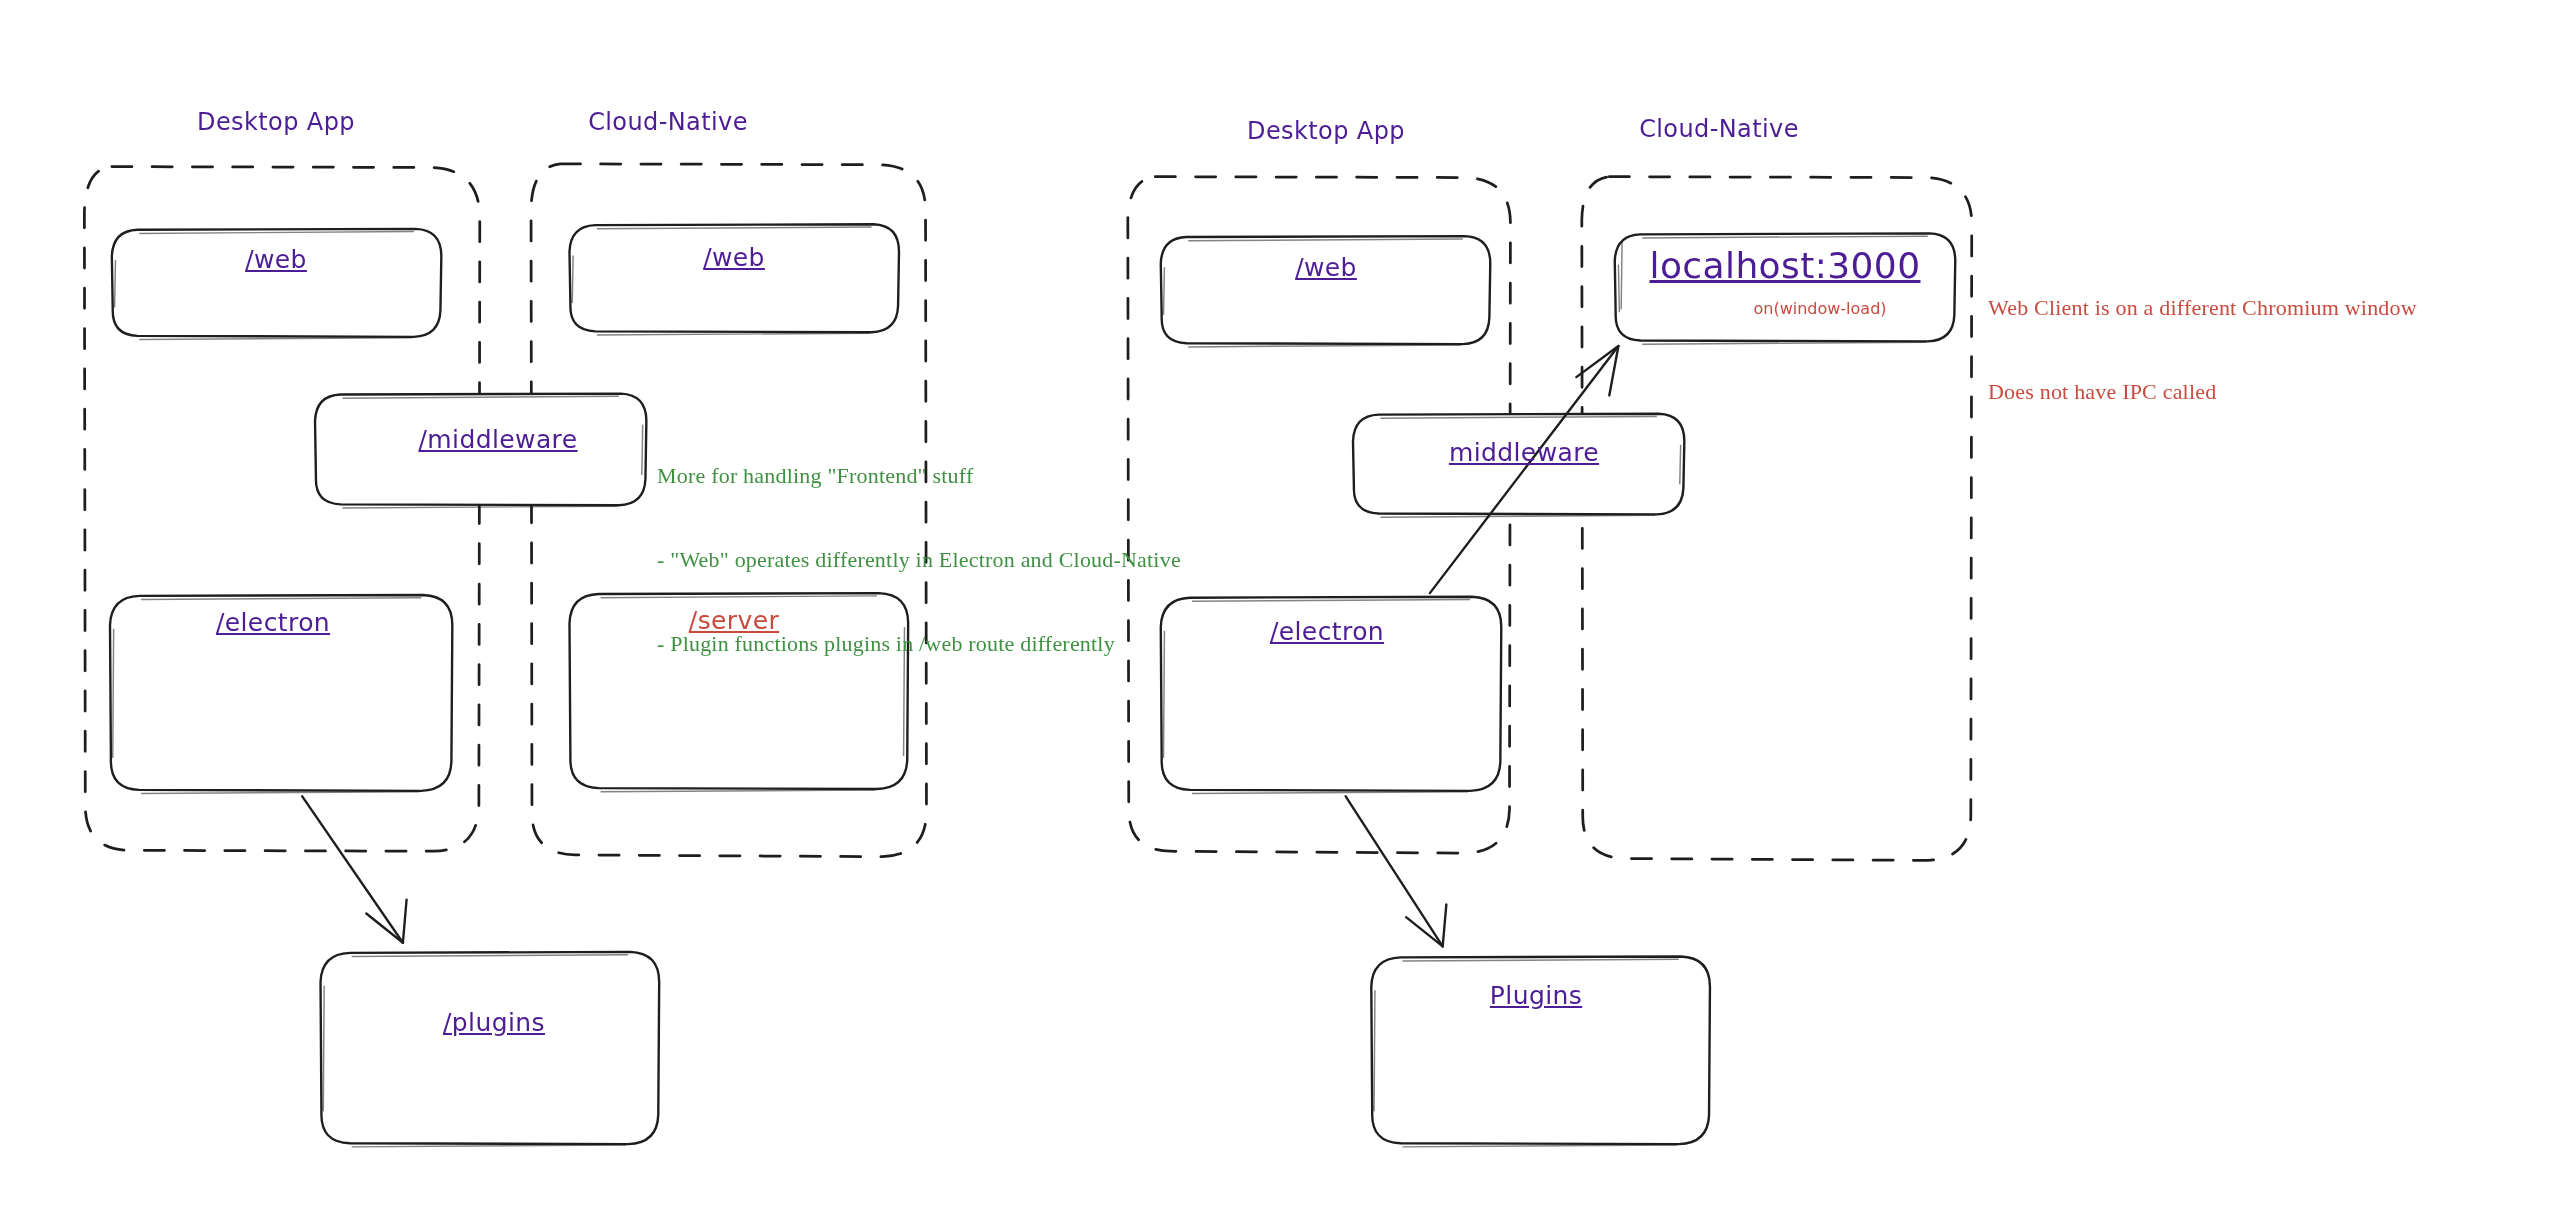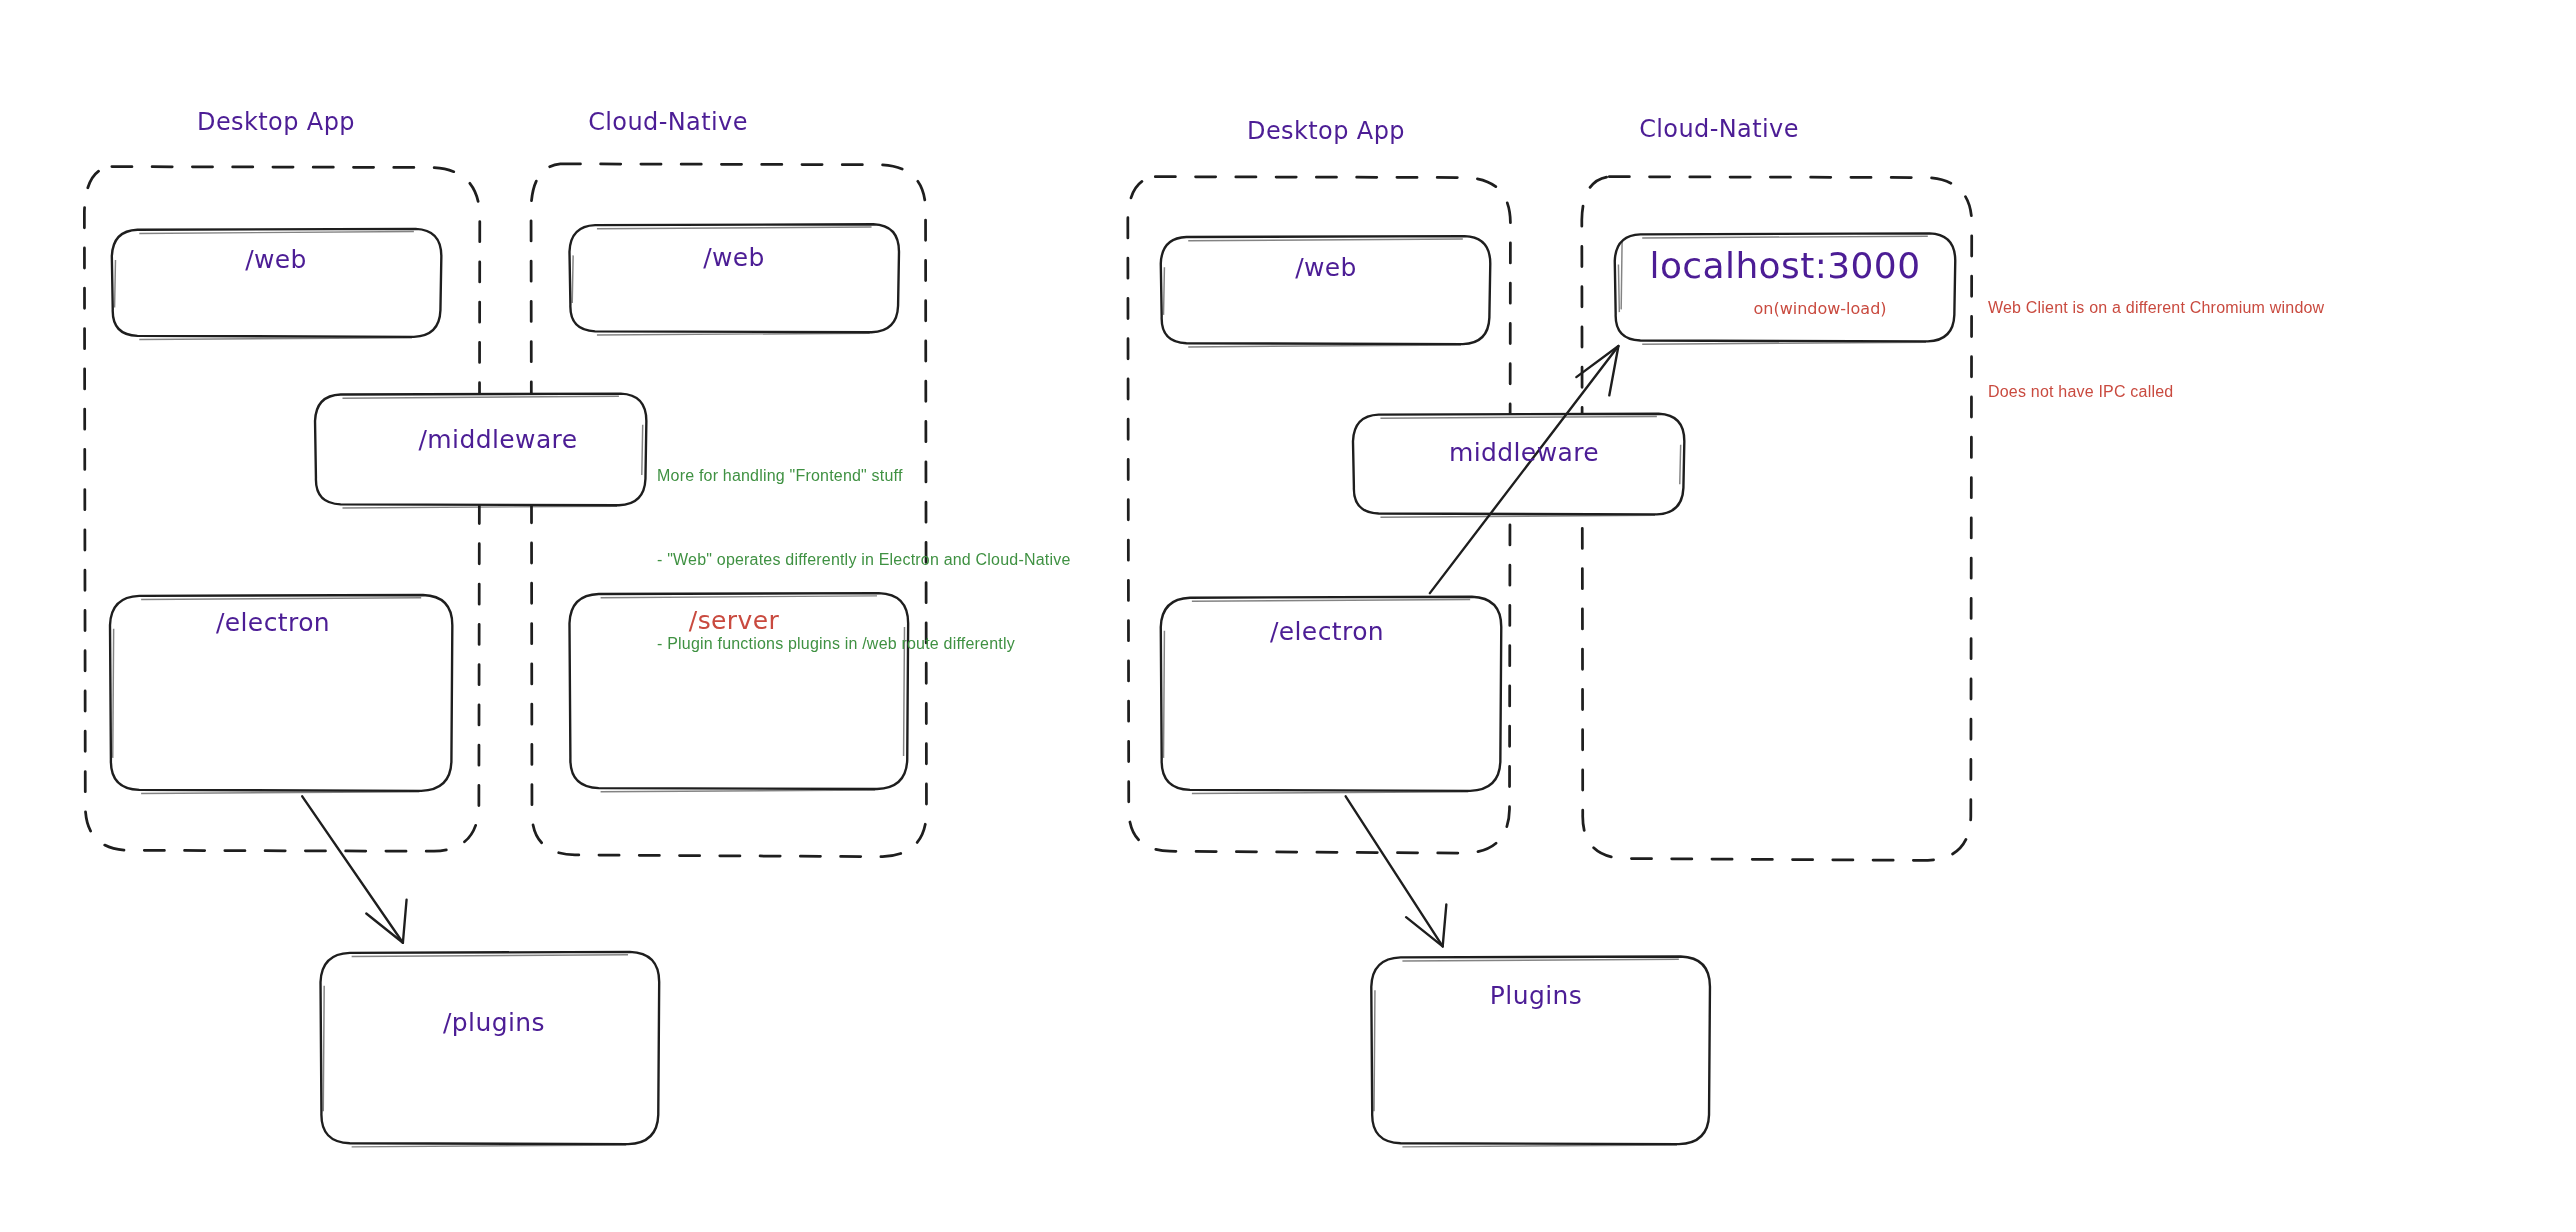"/web" .box-title { text-decoration: none -> underline }
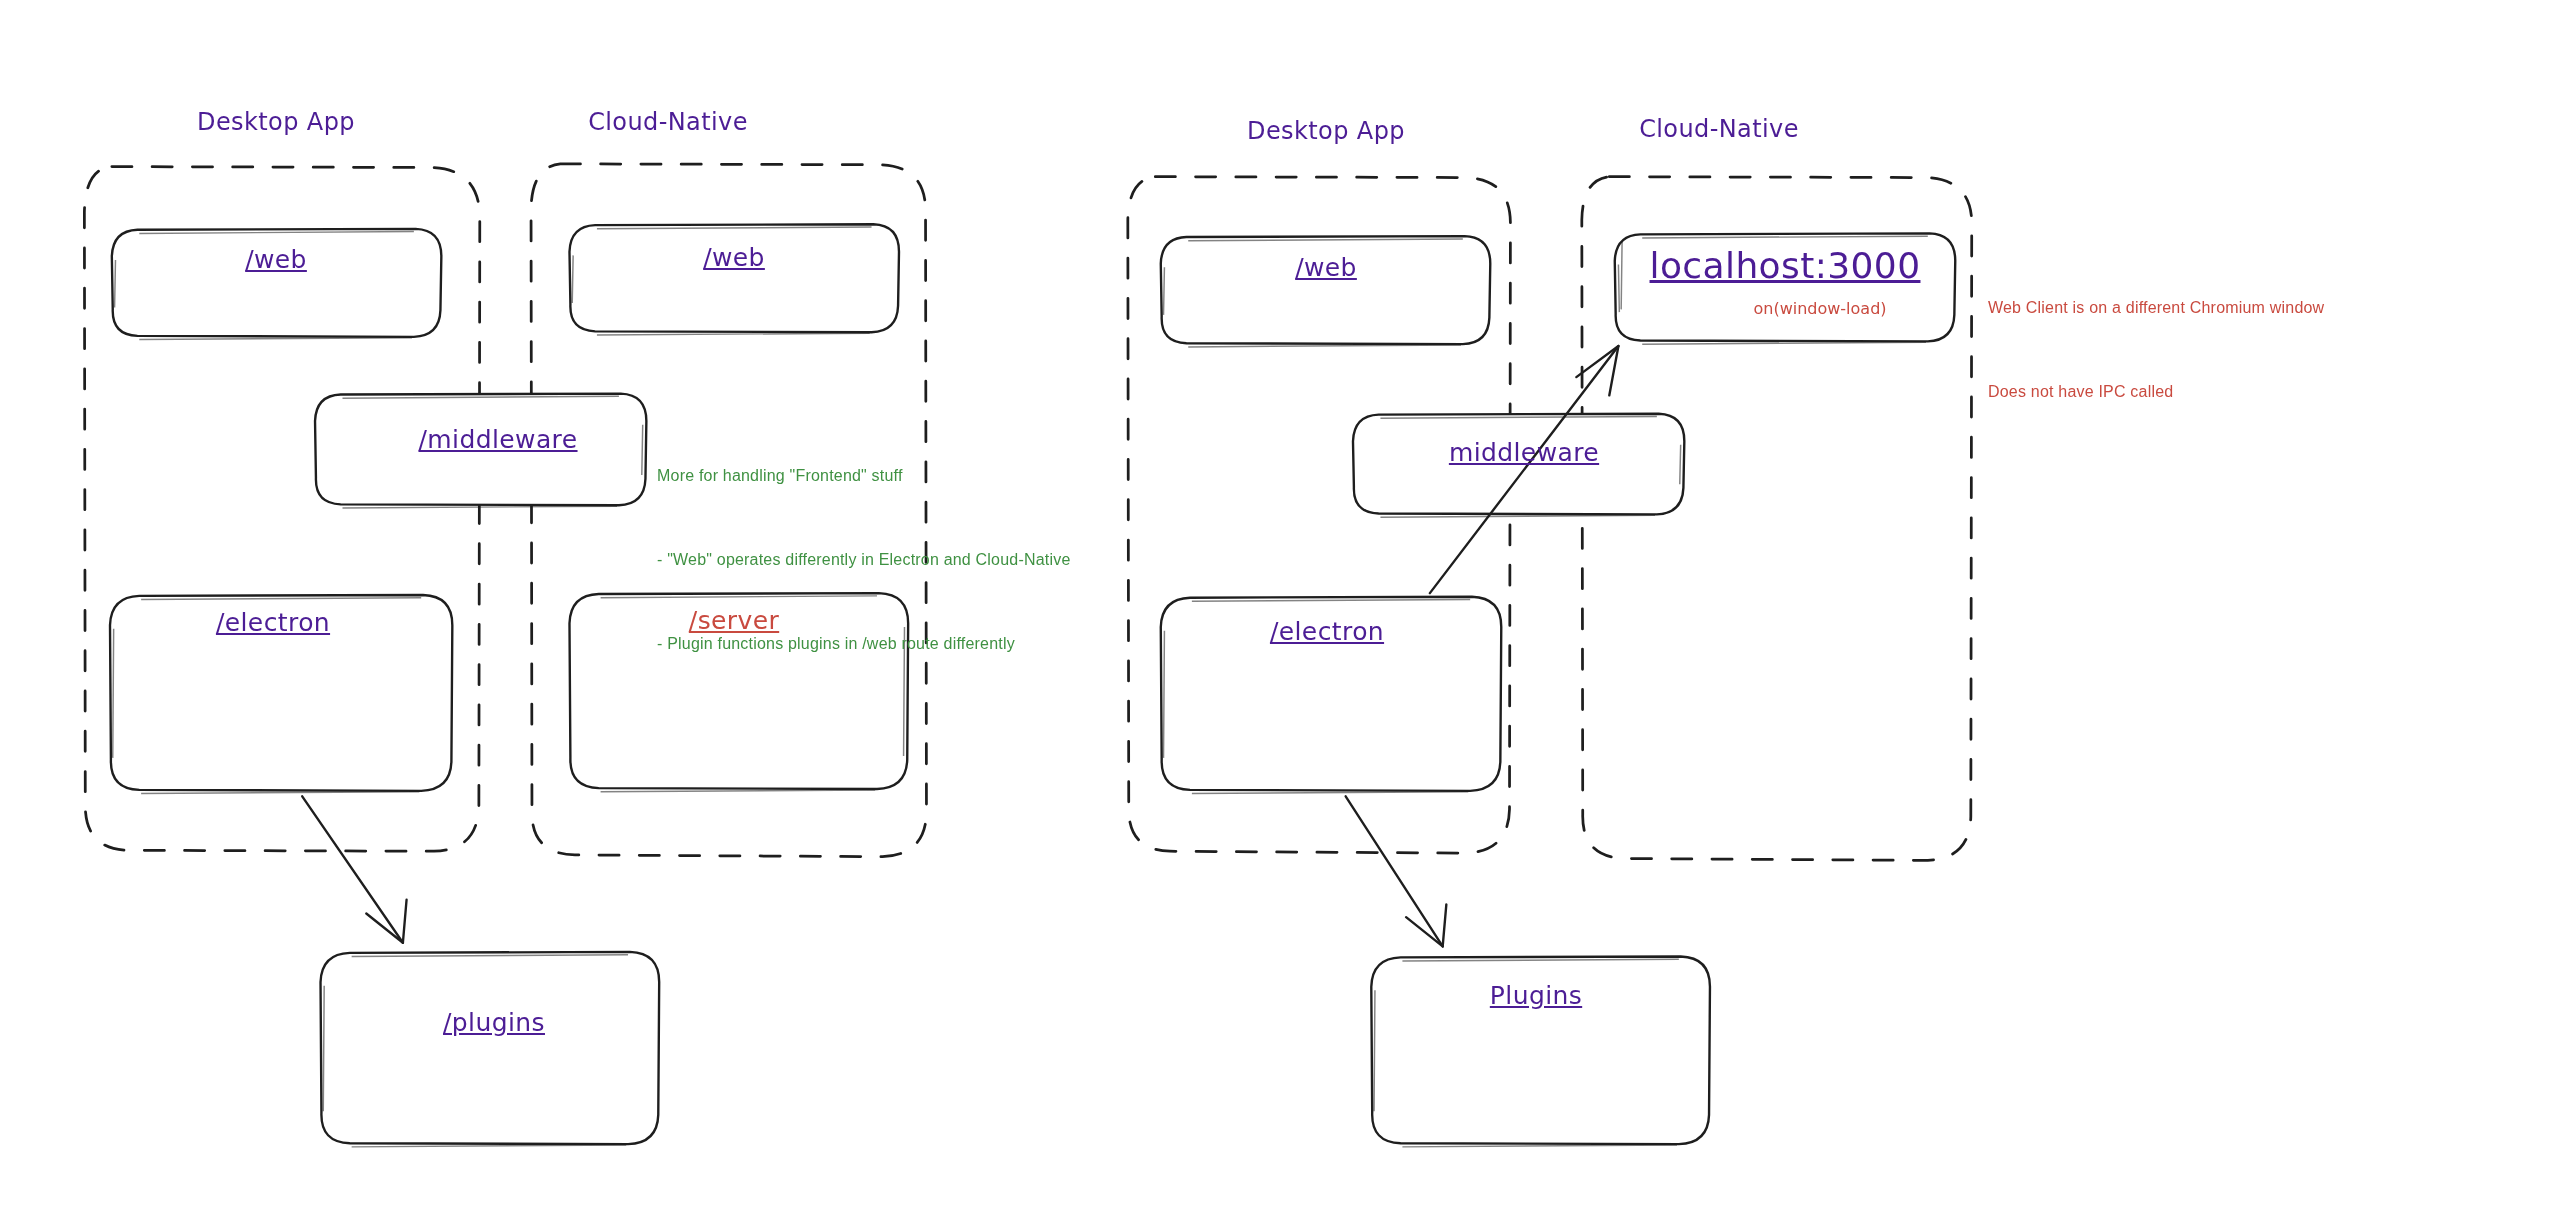"Web Client is on a" .note { font-family: Liberation Sans, sans-serif -> Liberation Serif, serif; font-size: 16px -> 22px }
